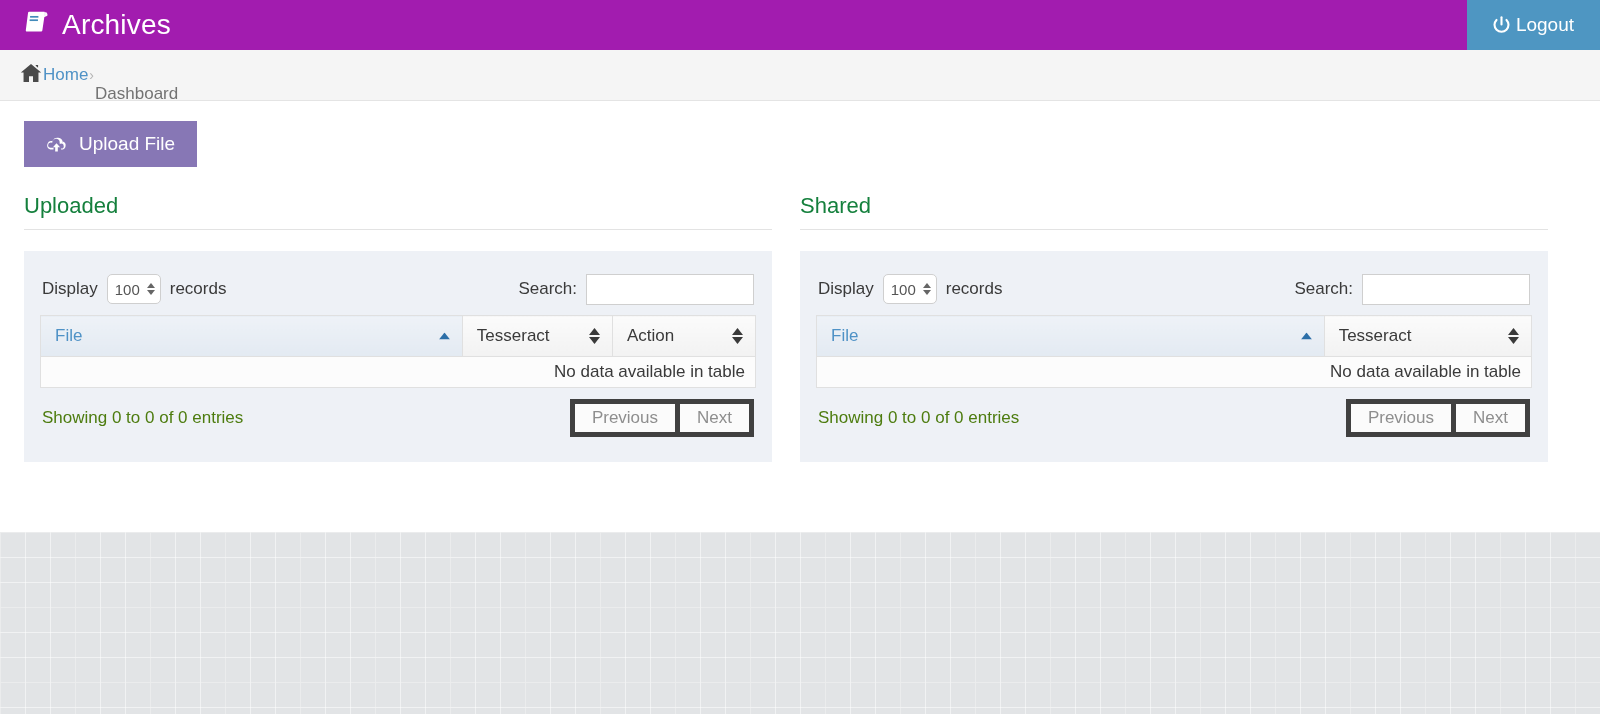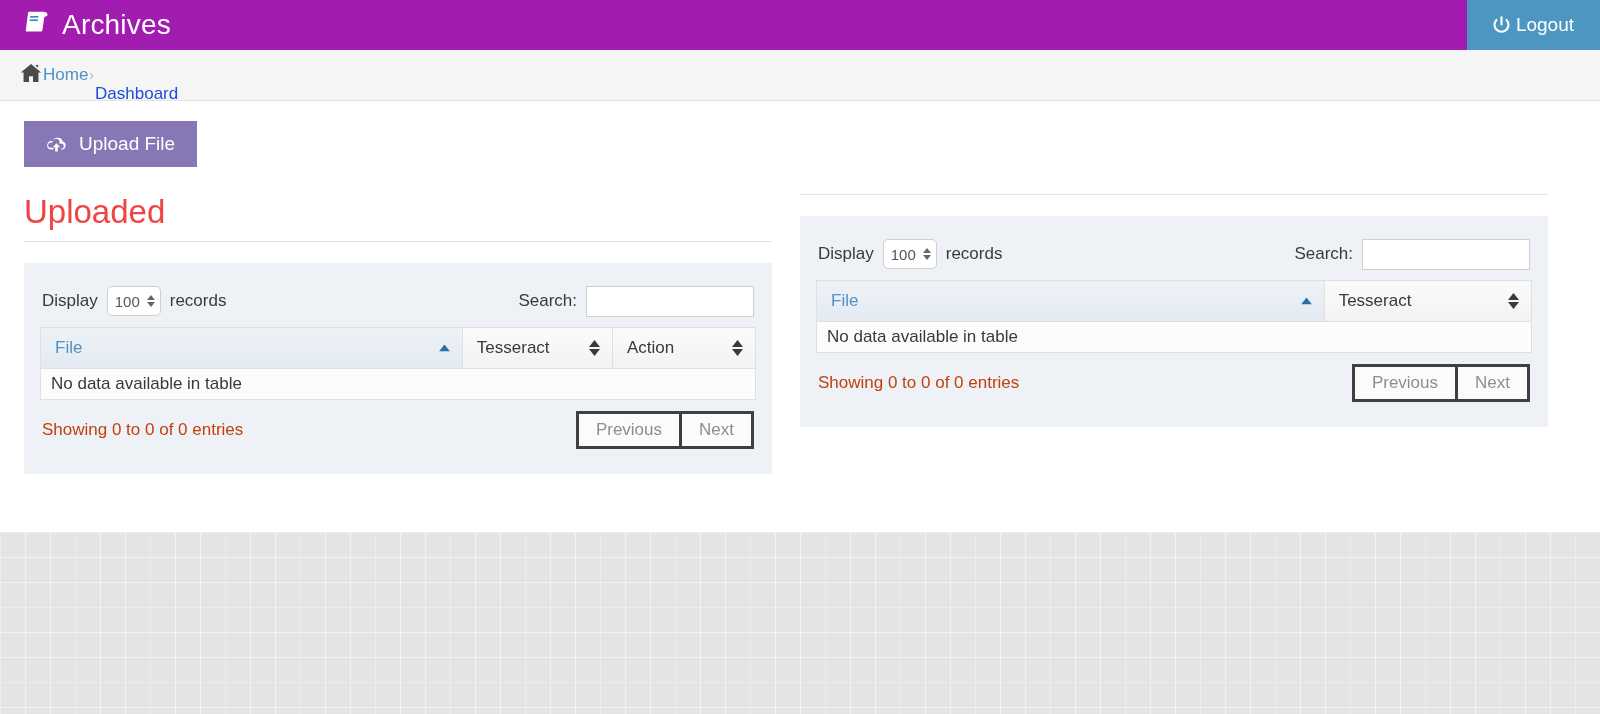"Dashboard" .bc-current { color: #1d4ed8 -> #737373 }
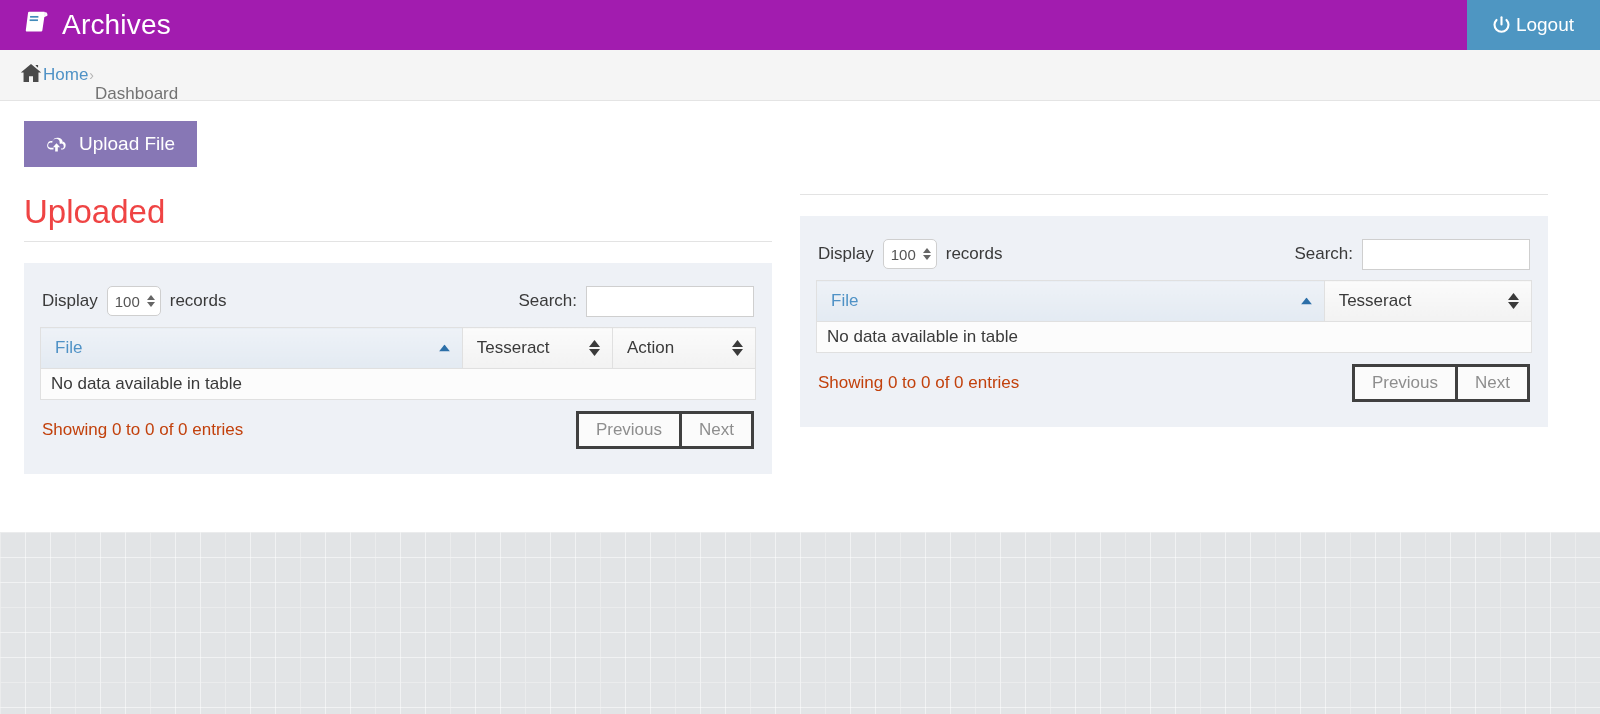"Uploaded" .panel-title { color: #ef4444 -> #15803d; font-size: 33px -> 22px }
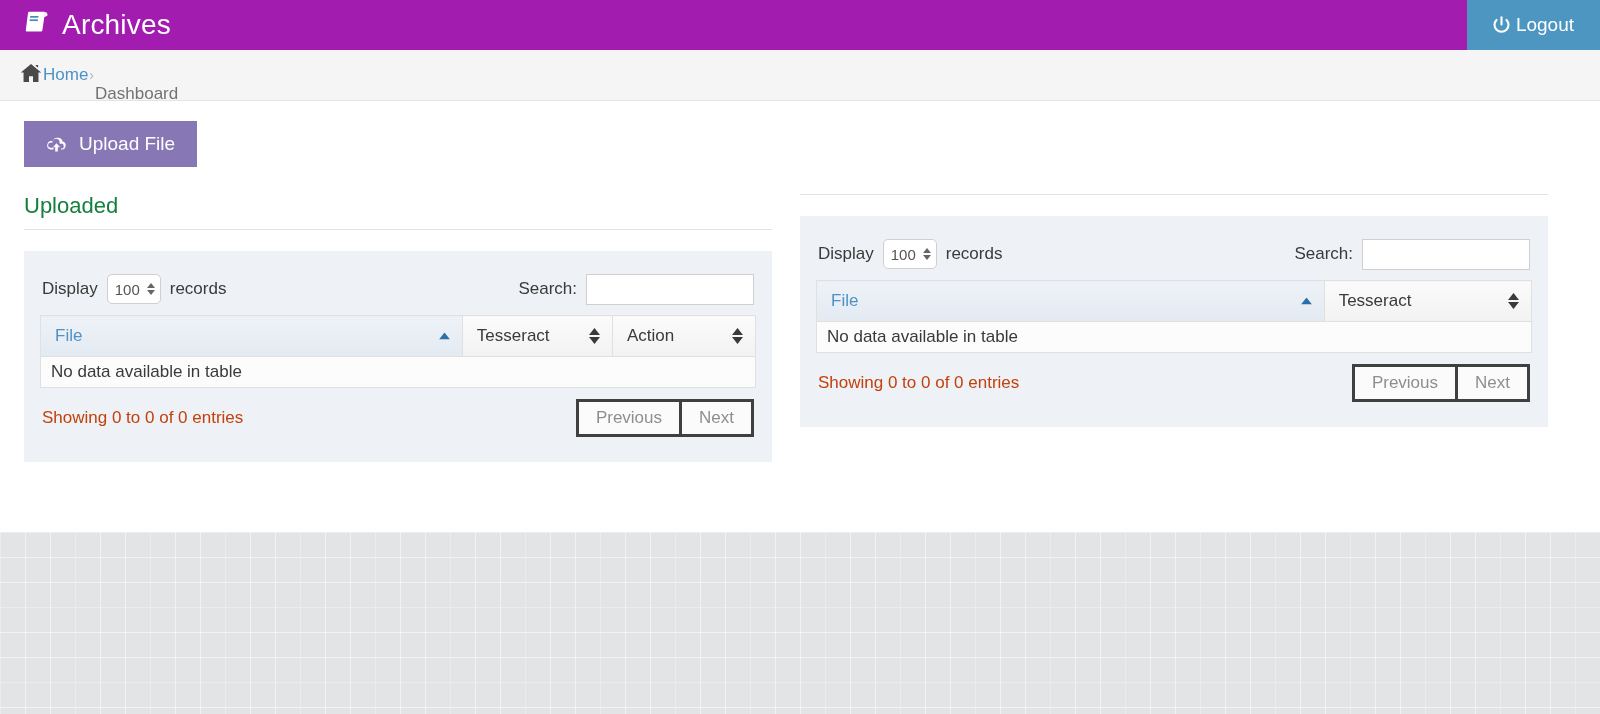"Shared" h2.panel-title { html: none -> <h2>Shared</h2> }
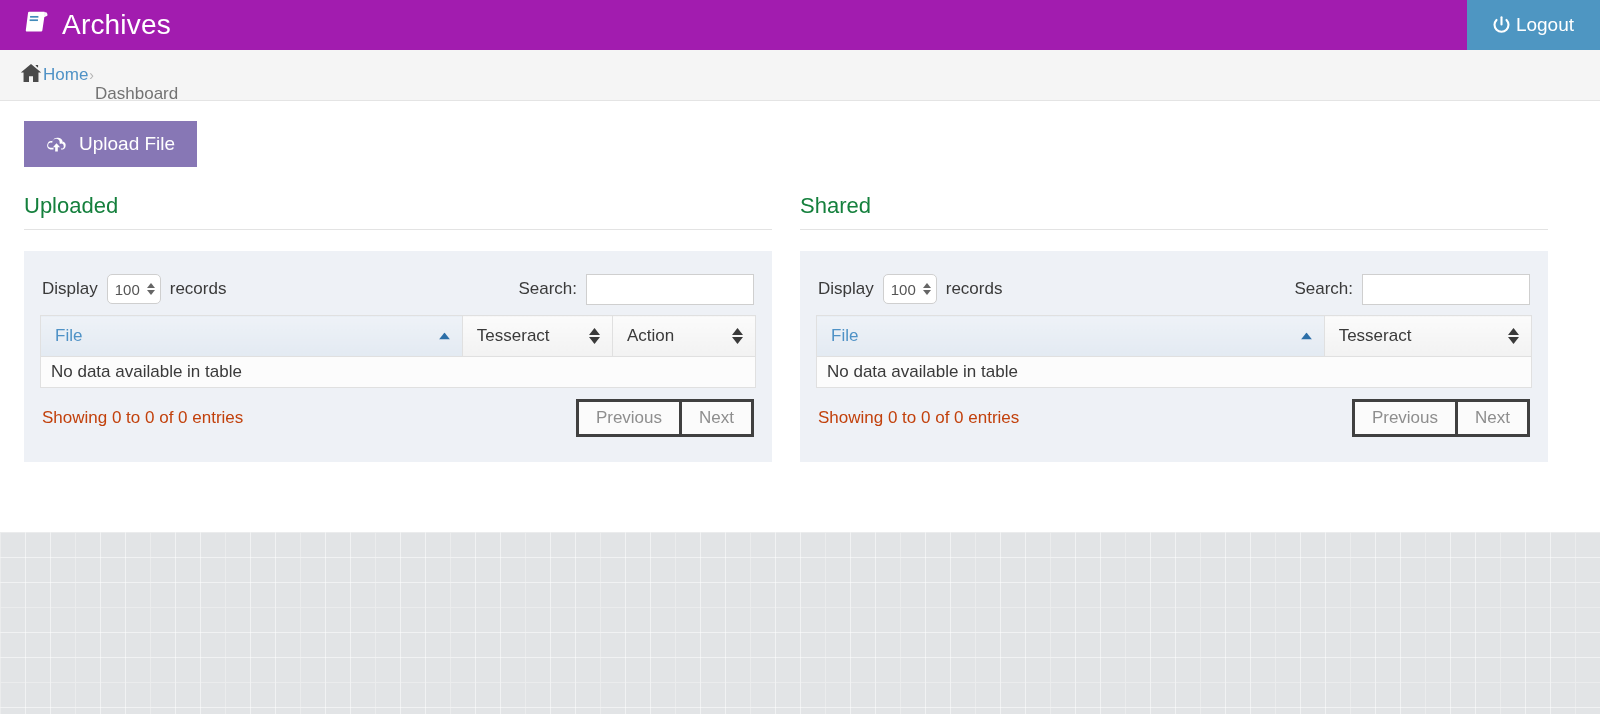"No data available in table" table.dt td.empty { text-align: none -> right }
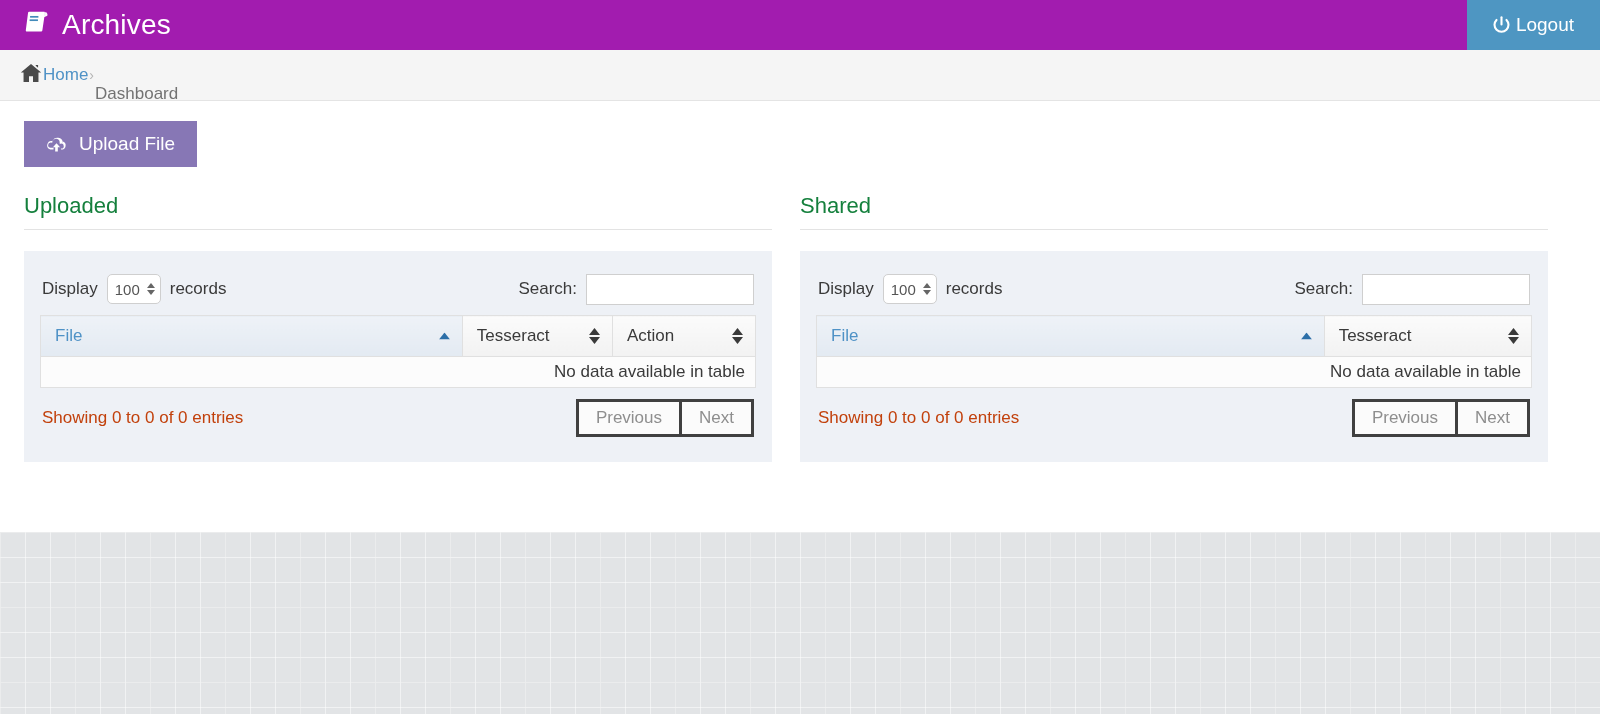"Showing 0 to 0 of" .dt-info { color: #c2410c -> #4d7c0f }
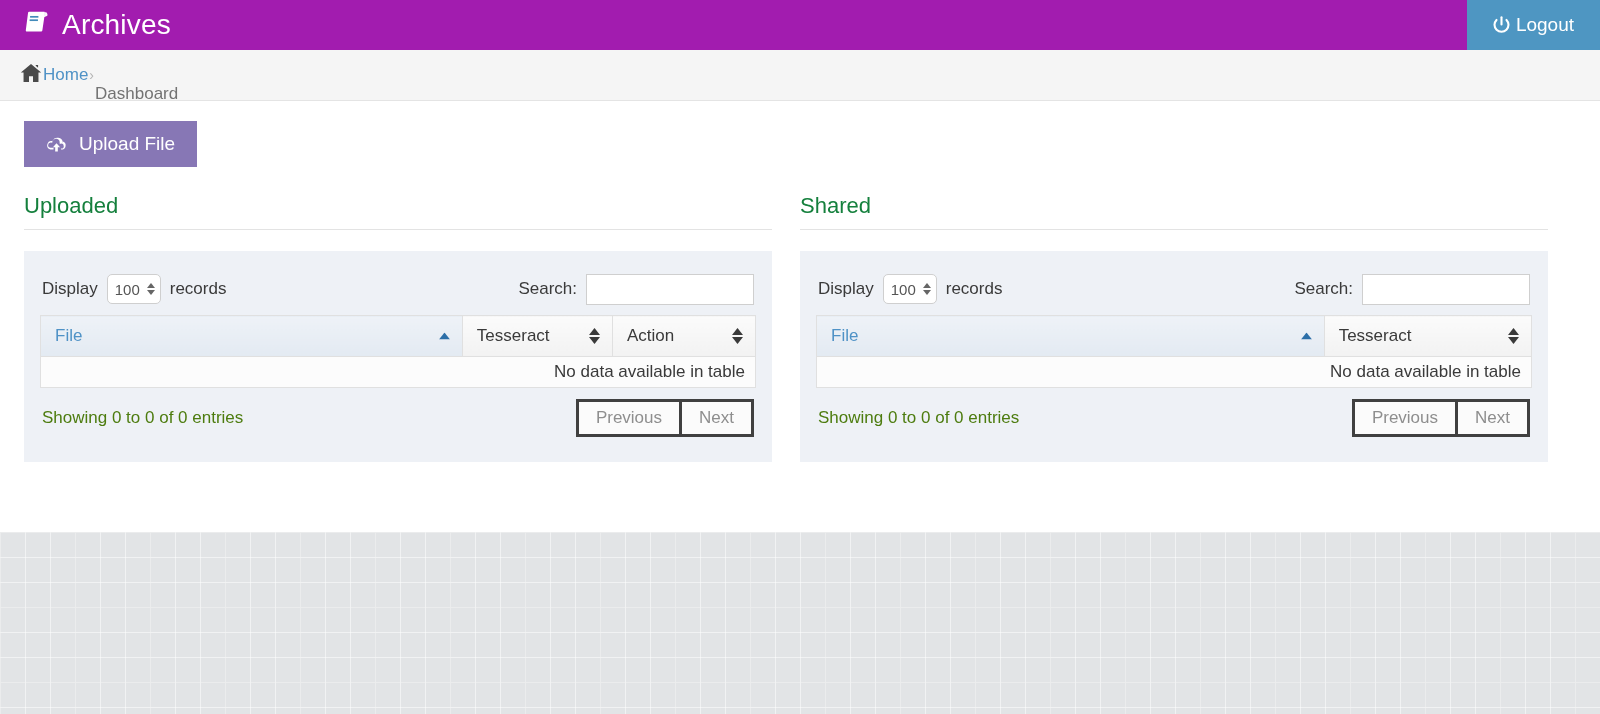"Previous" .pg-btn { border: 3px solid #404040 -> 5px solid #404040 }
